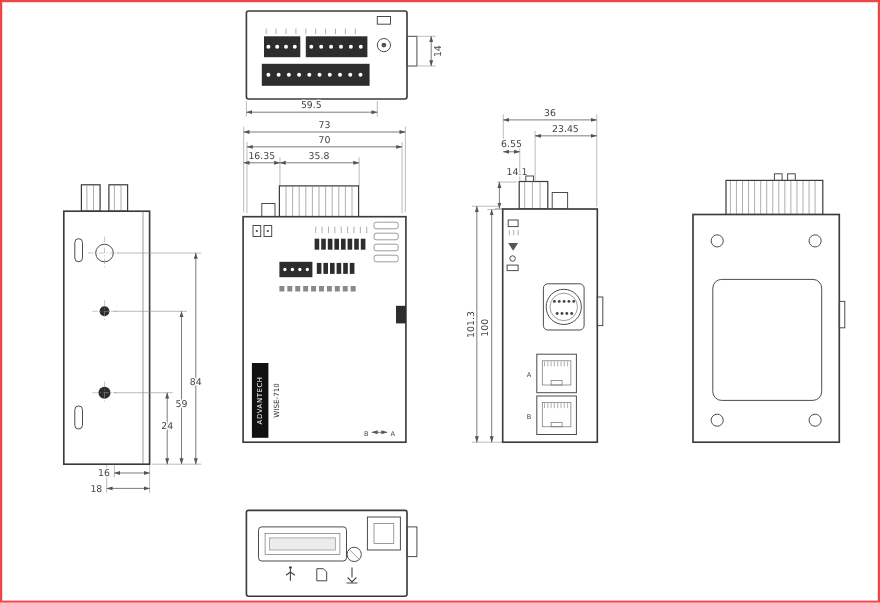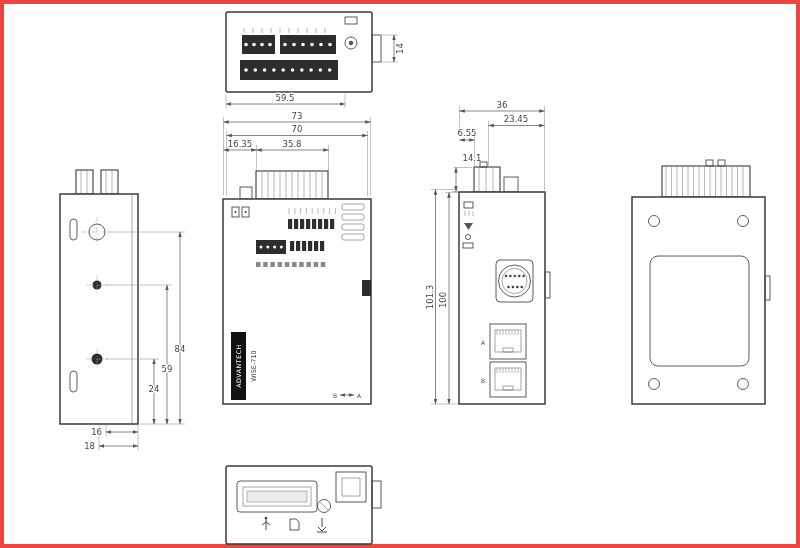"59.5" .canvas { border: 4px solid #ef4444 -> 2px solid #ef4444 }
